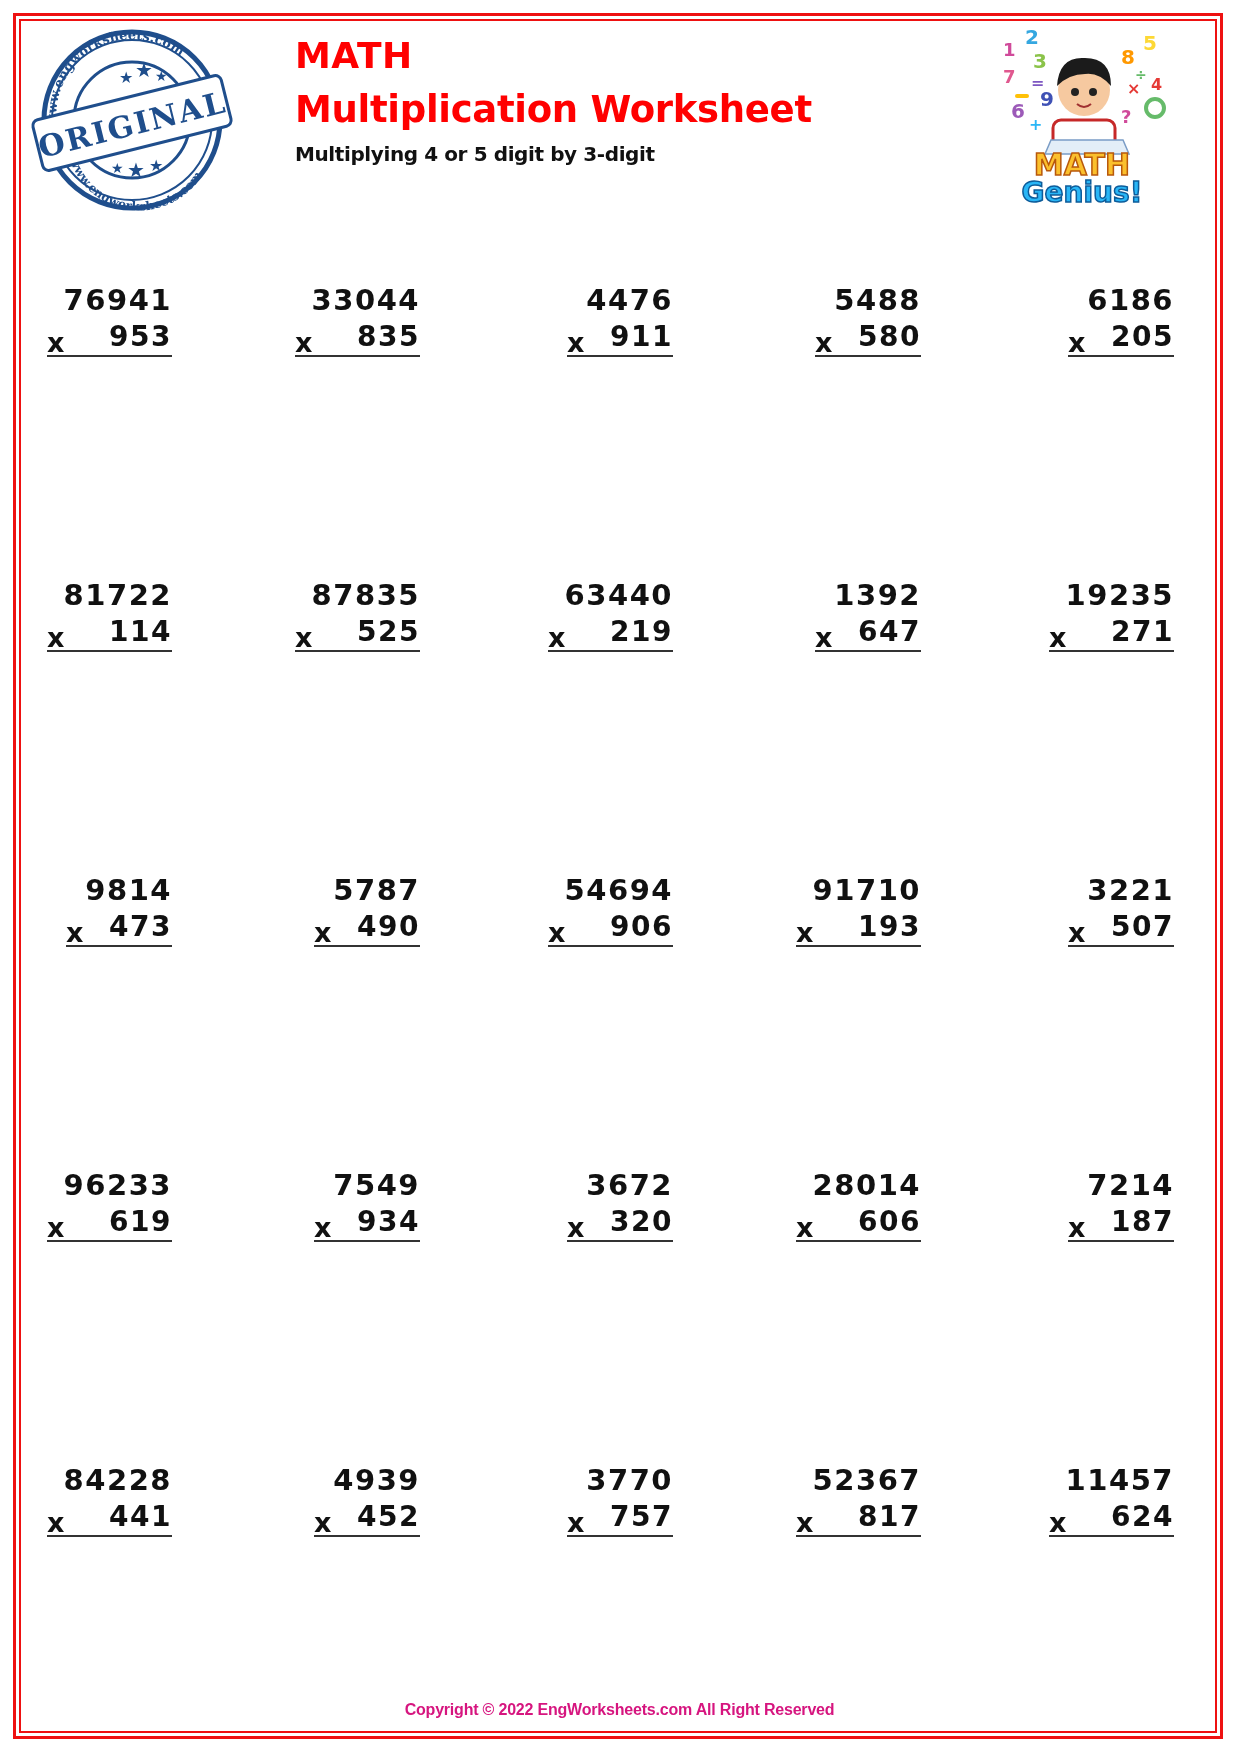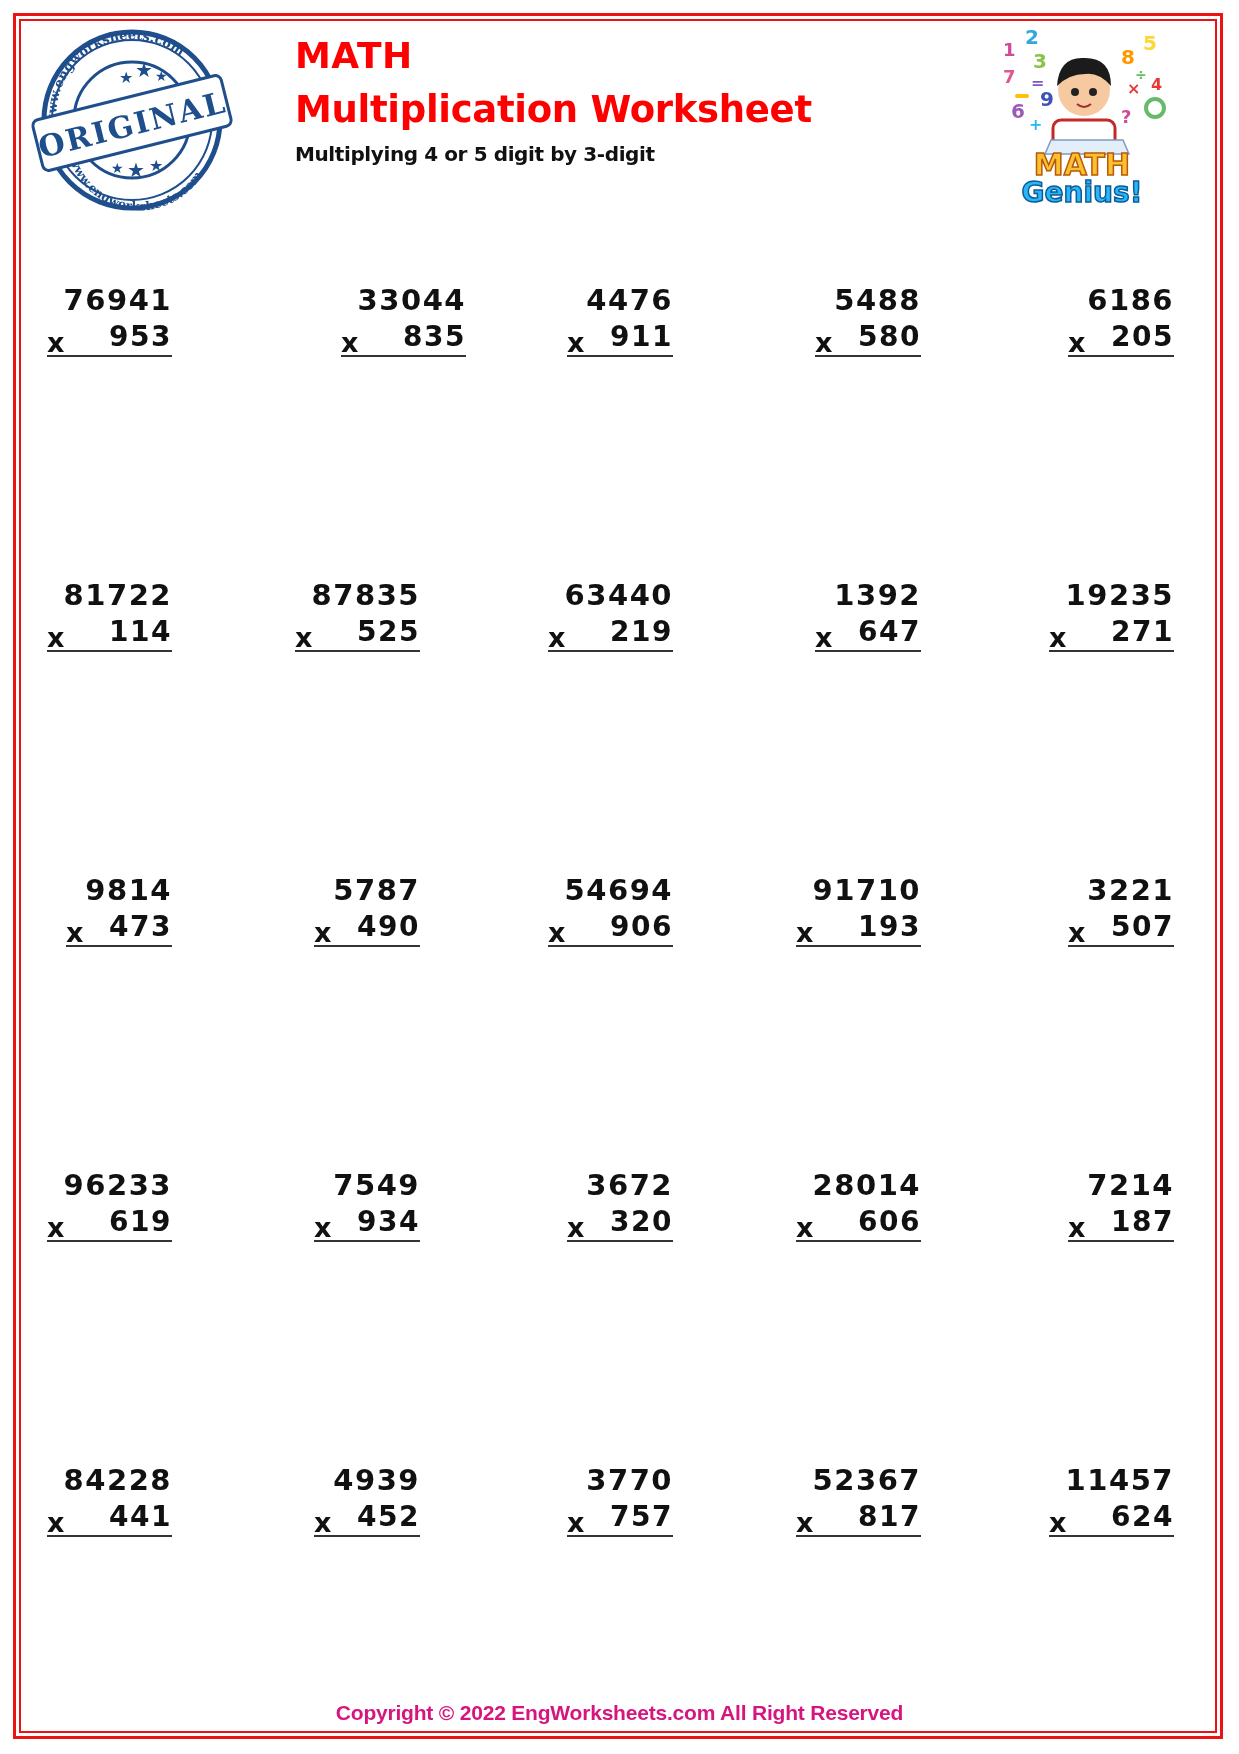"33044" div.problem { margin-left: 46px -> none }
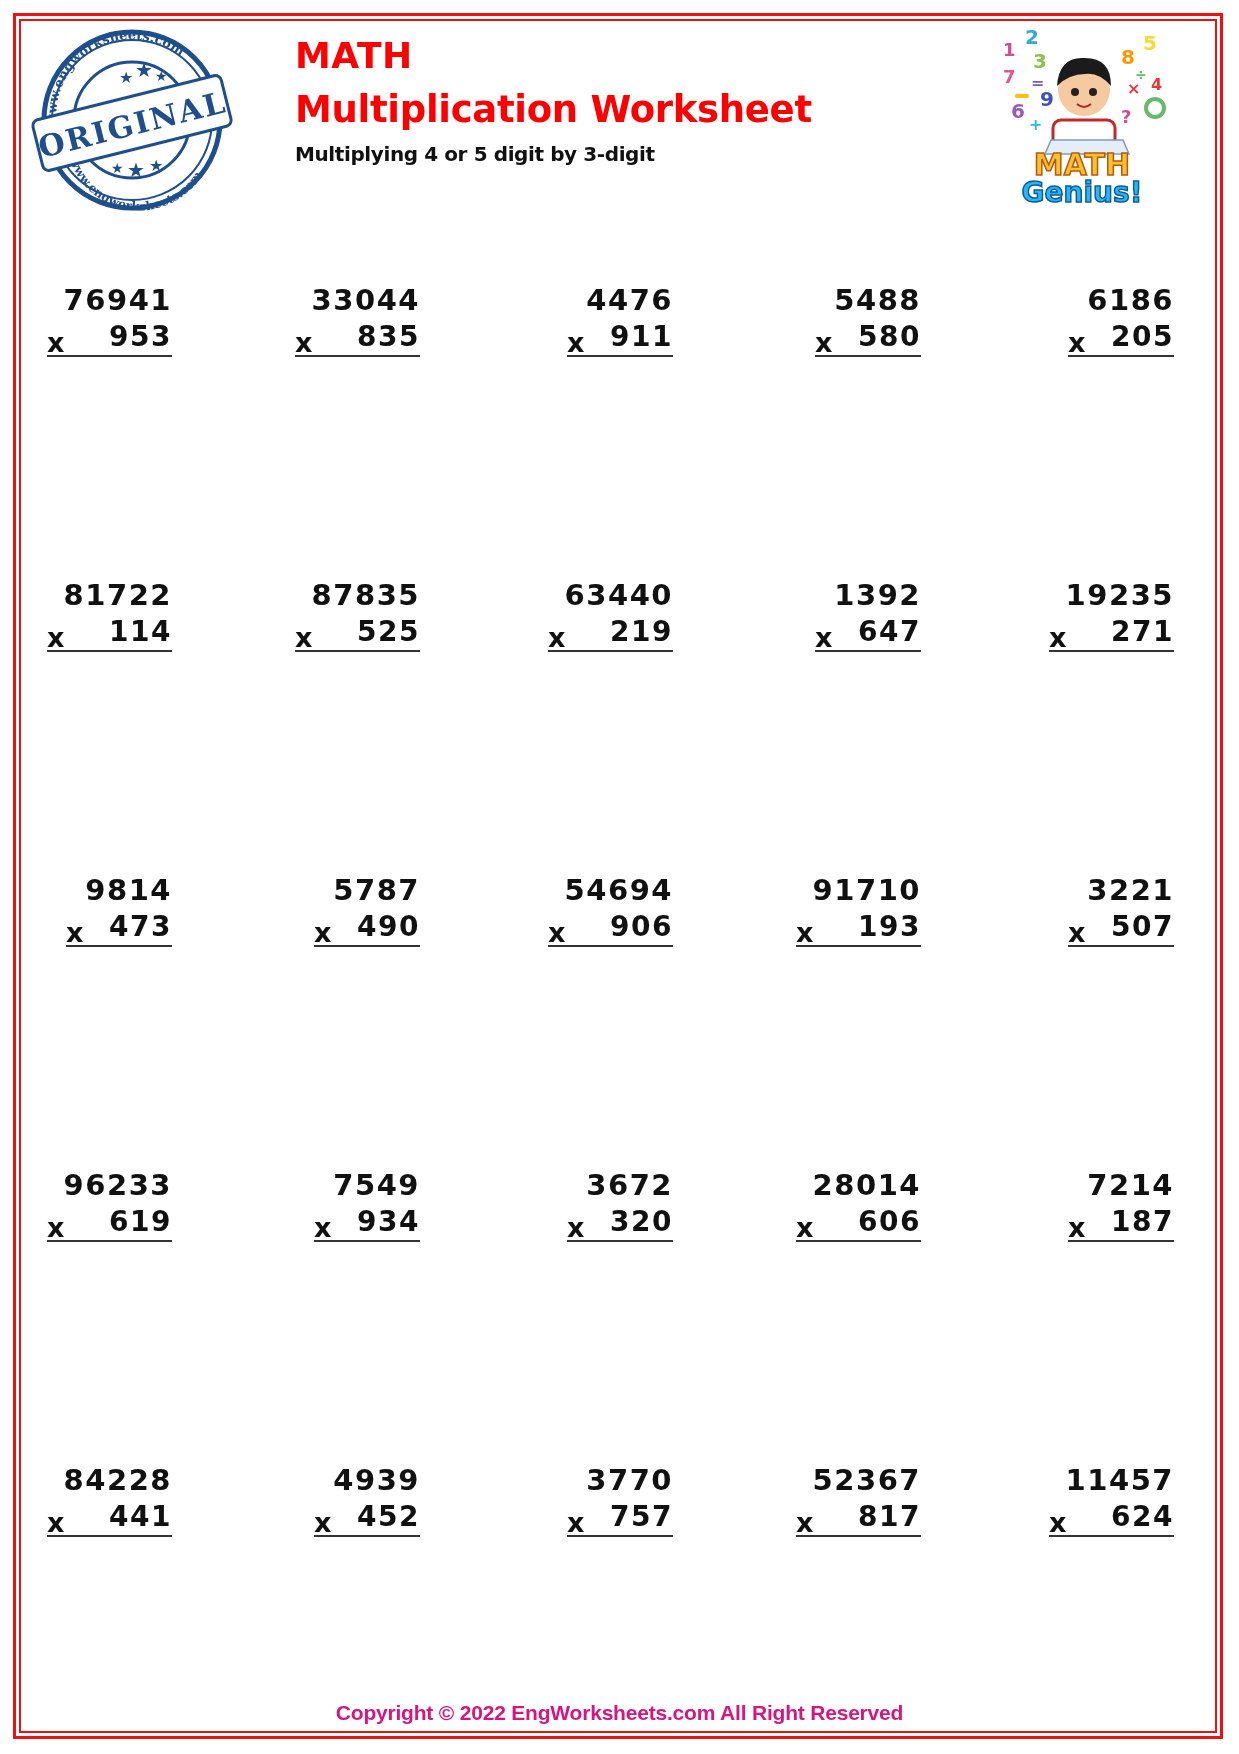"Copyright © 2022 EngWorksheets.com All" .footer { font-size: 21px -> 16px }
